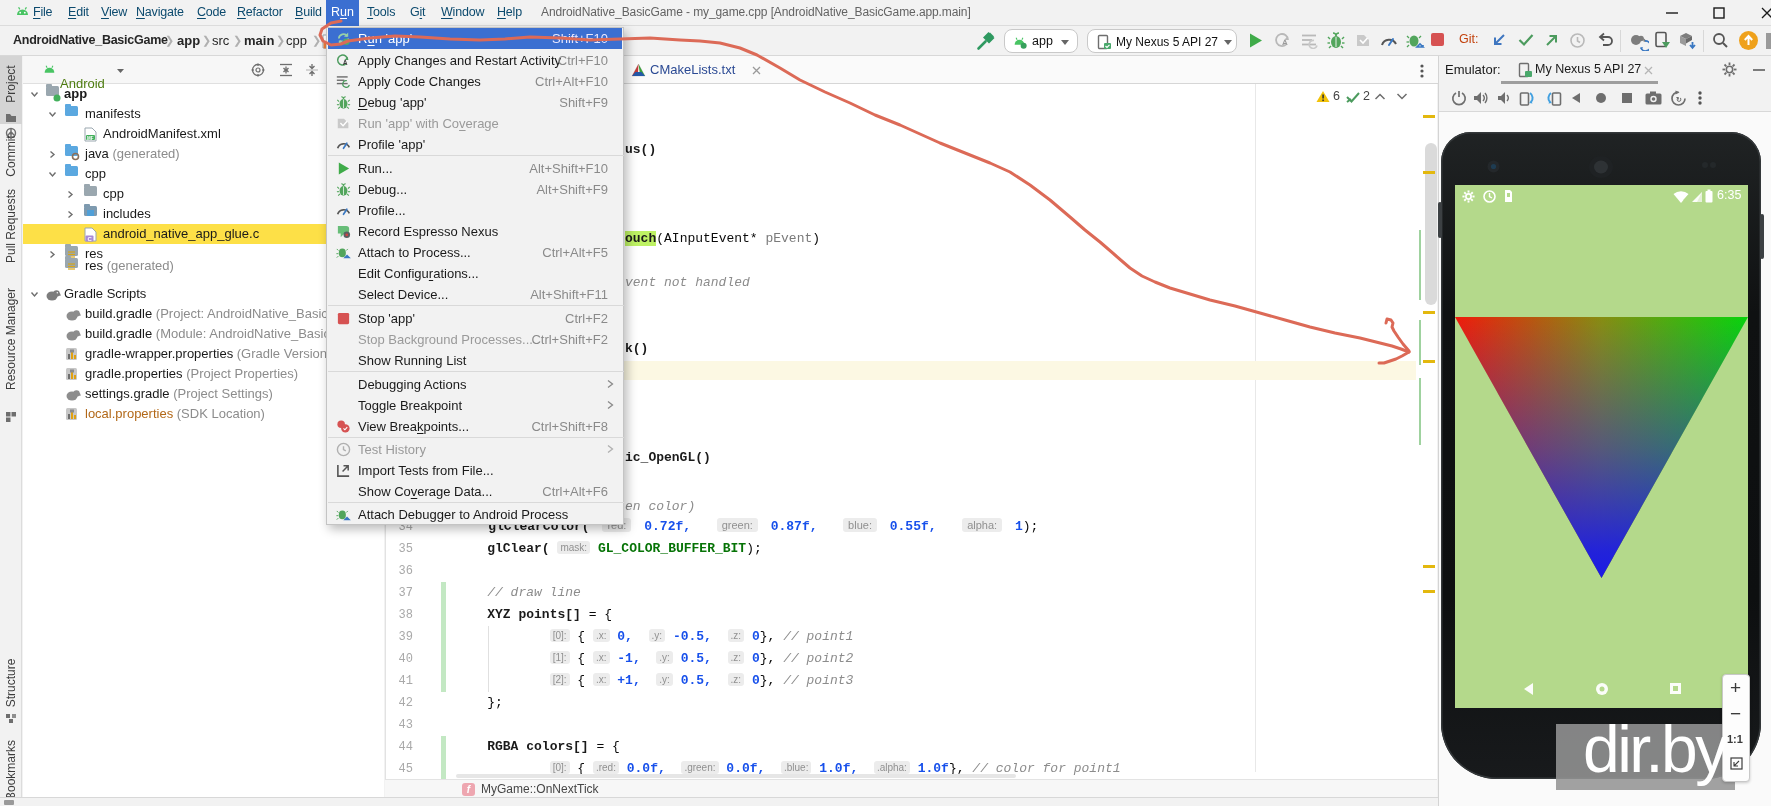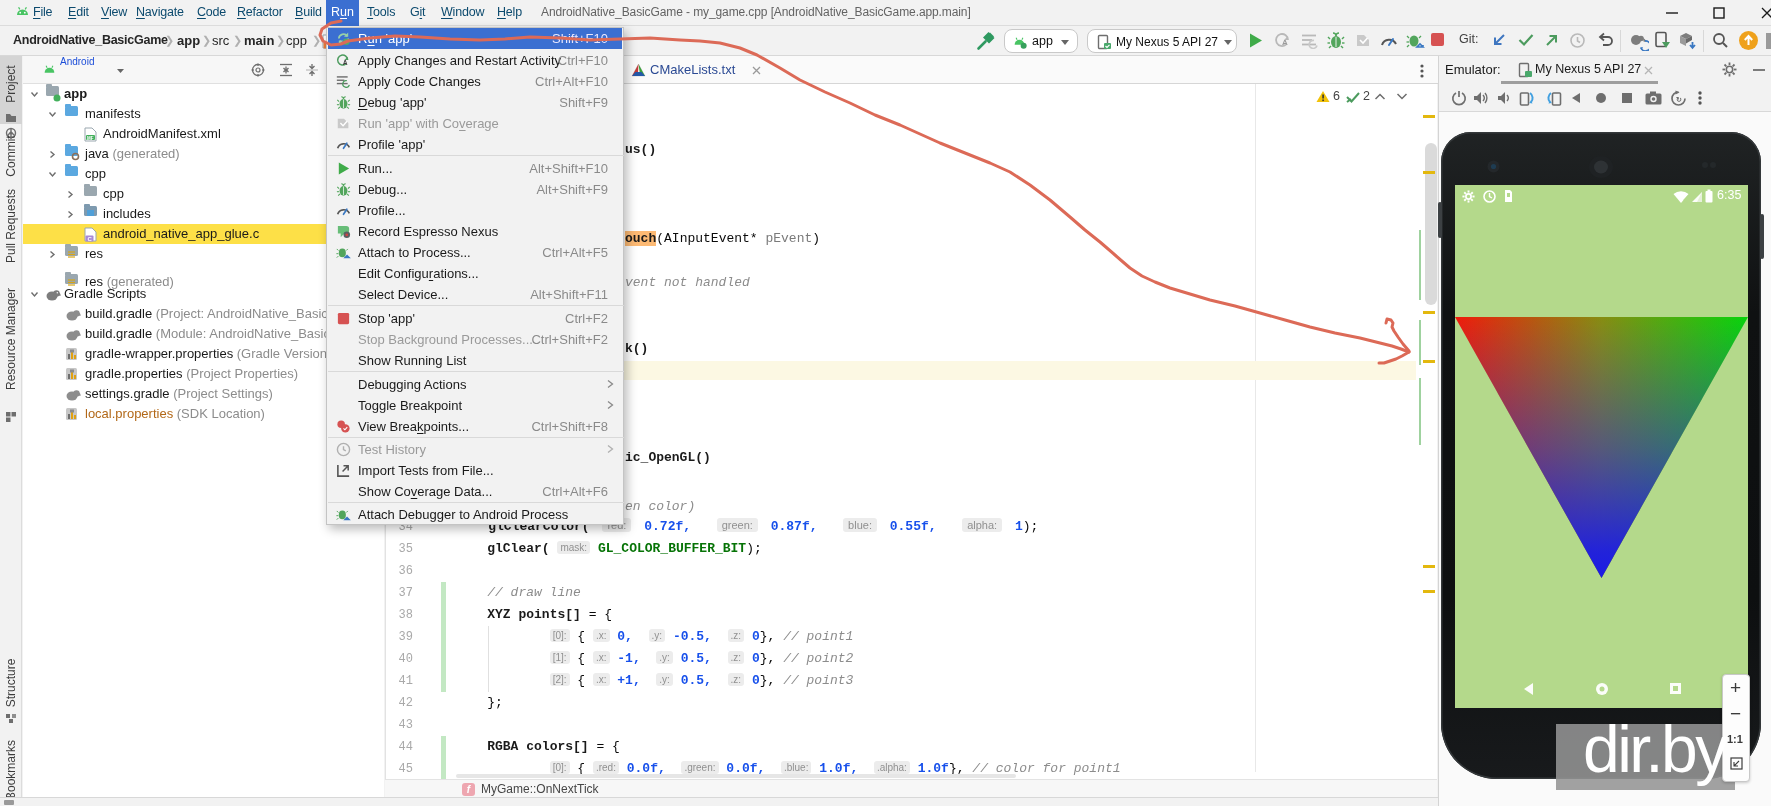"Git:" div.abs { color: #404040 -> #c2410c }
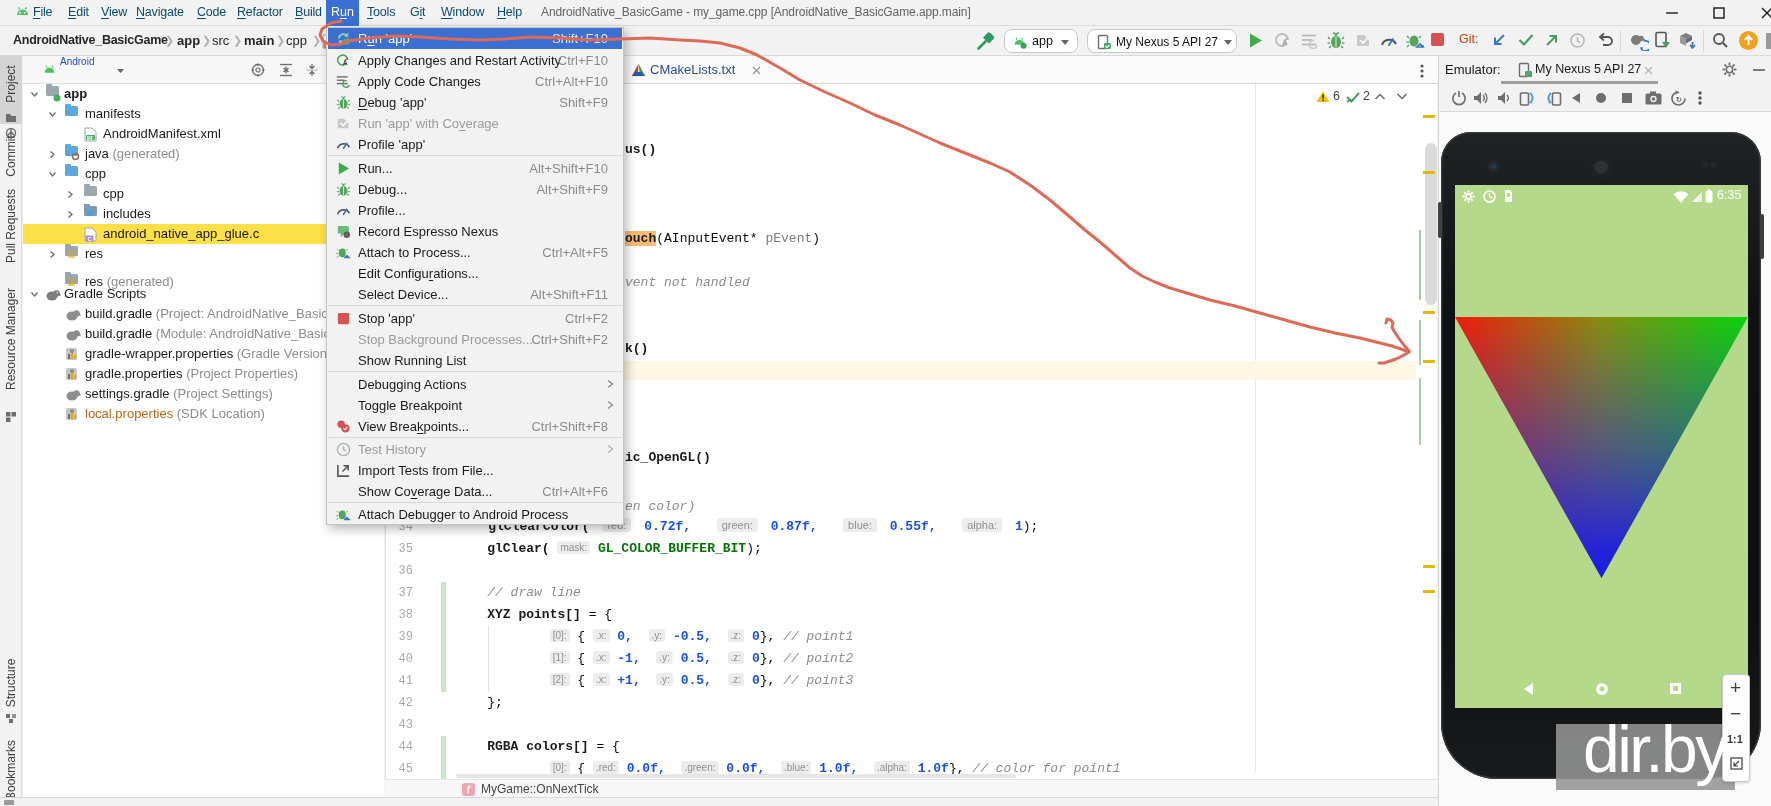"Android" span.abs { color: #1d4ed8 -> #4d7c0f; font-size: 10px -> 13px; top: 0 -> 20px }
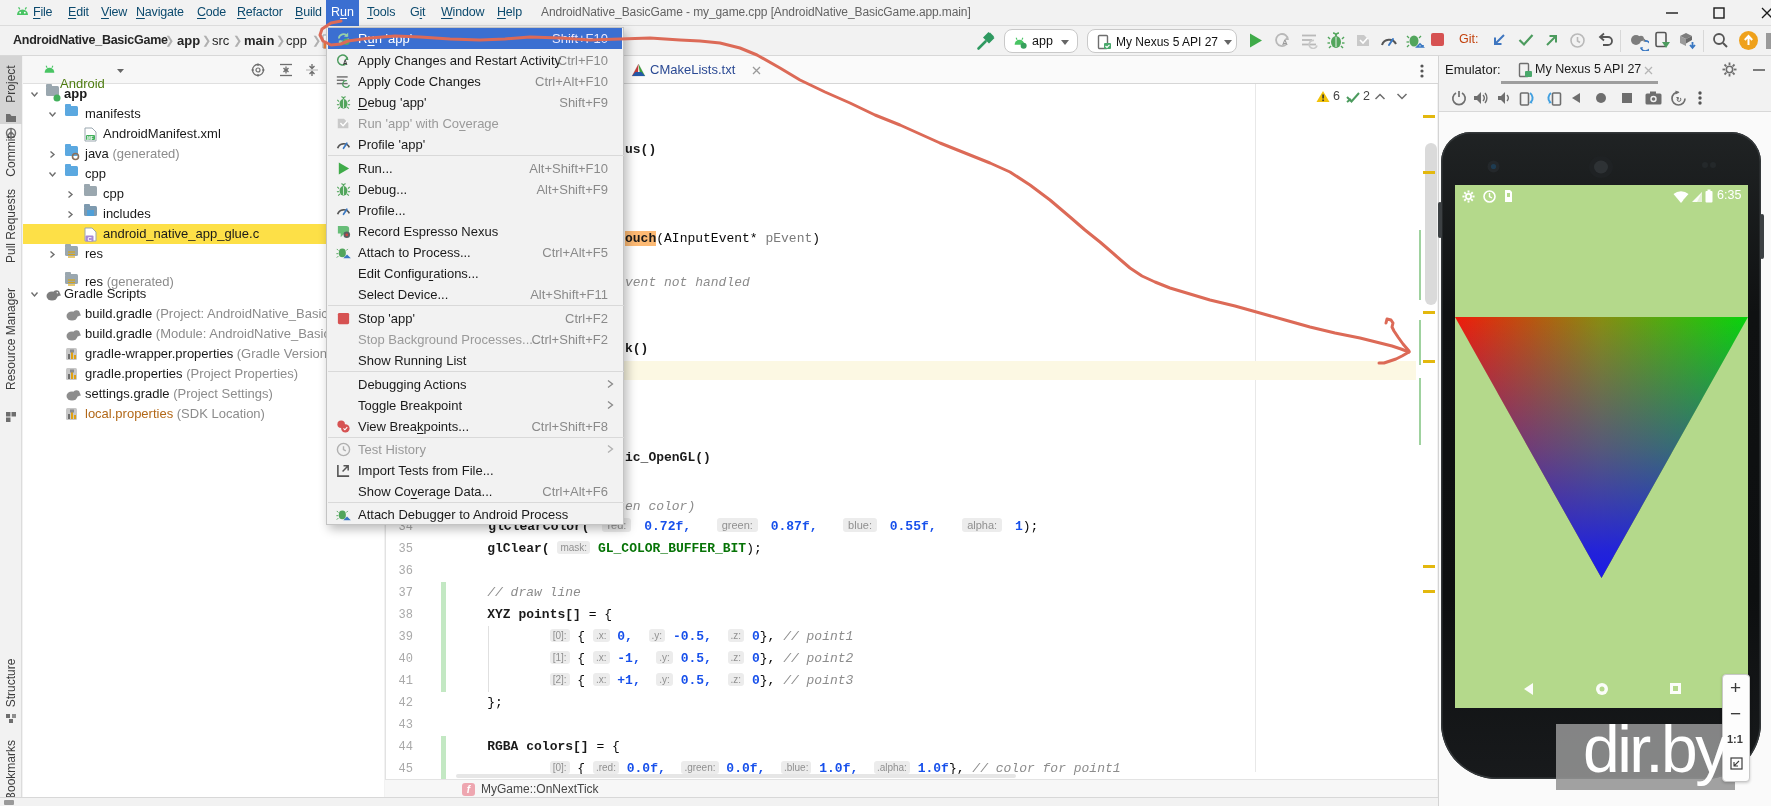"ouch" span.fn { background: #fdba74 -> #bef264 }
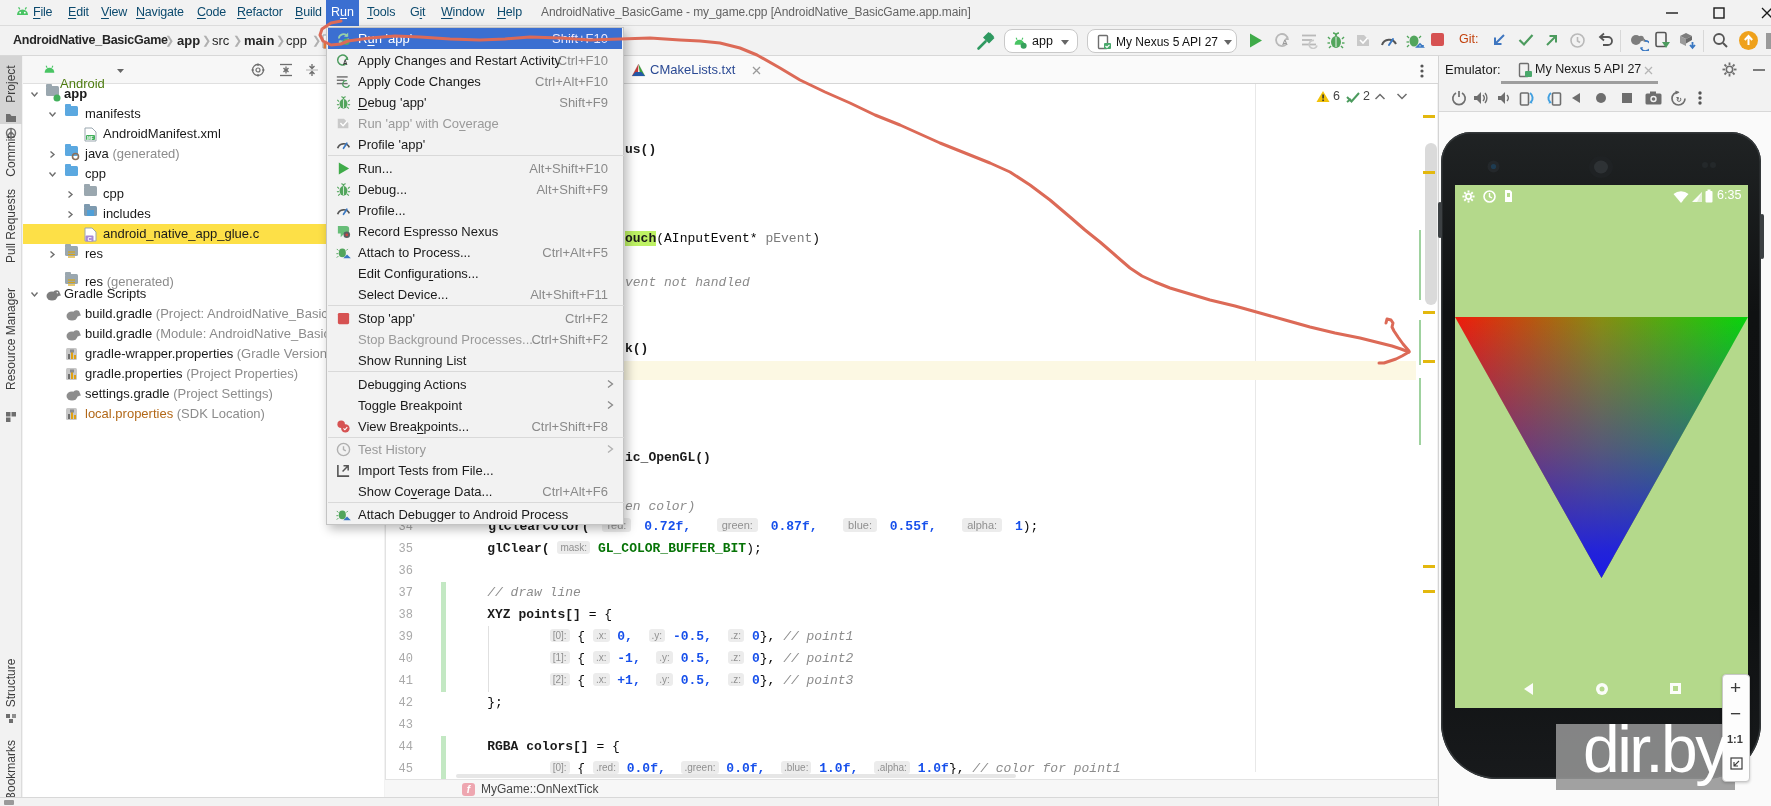"res (generated)" div.trow { top: 216px -> 200px }
